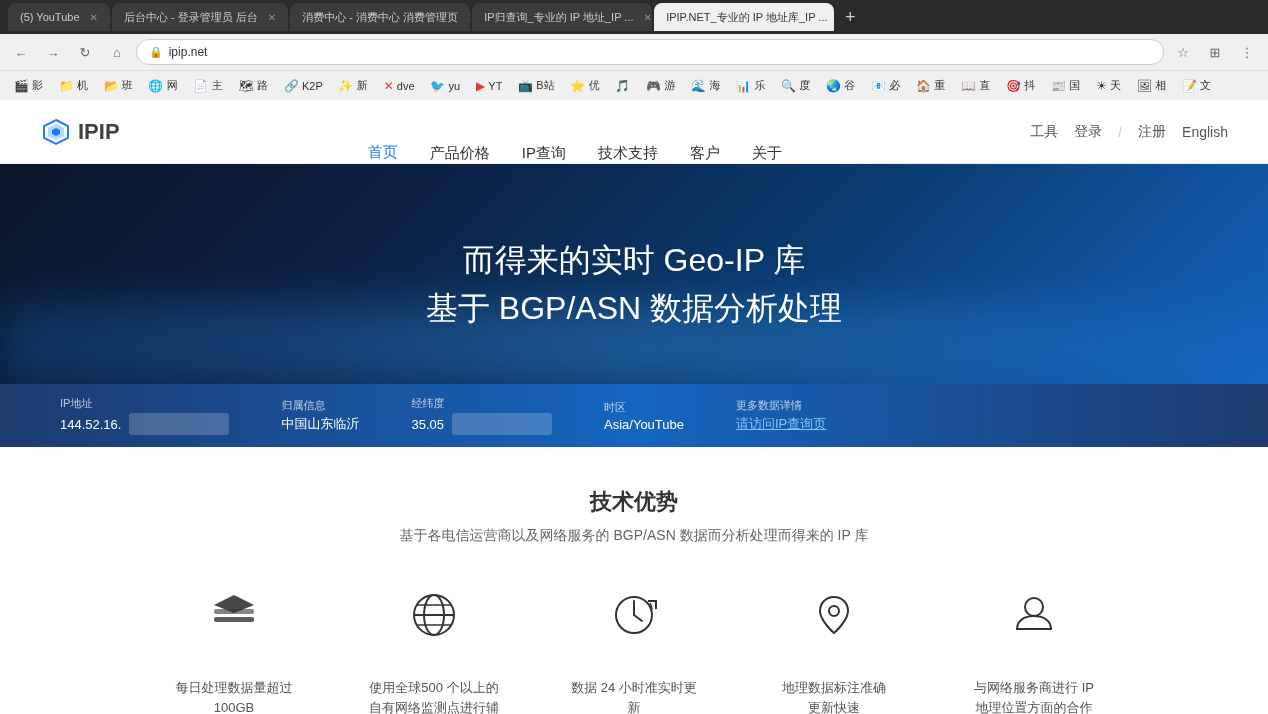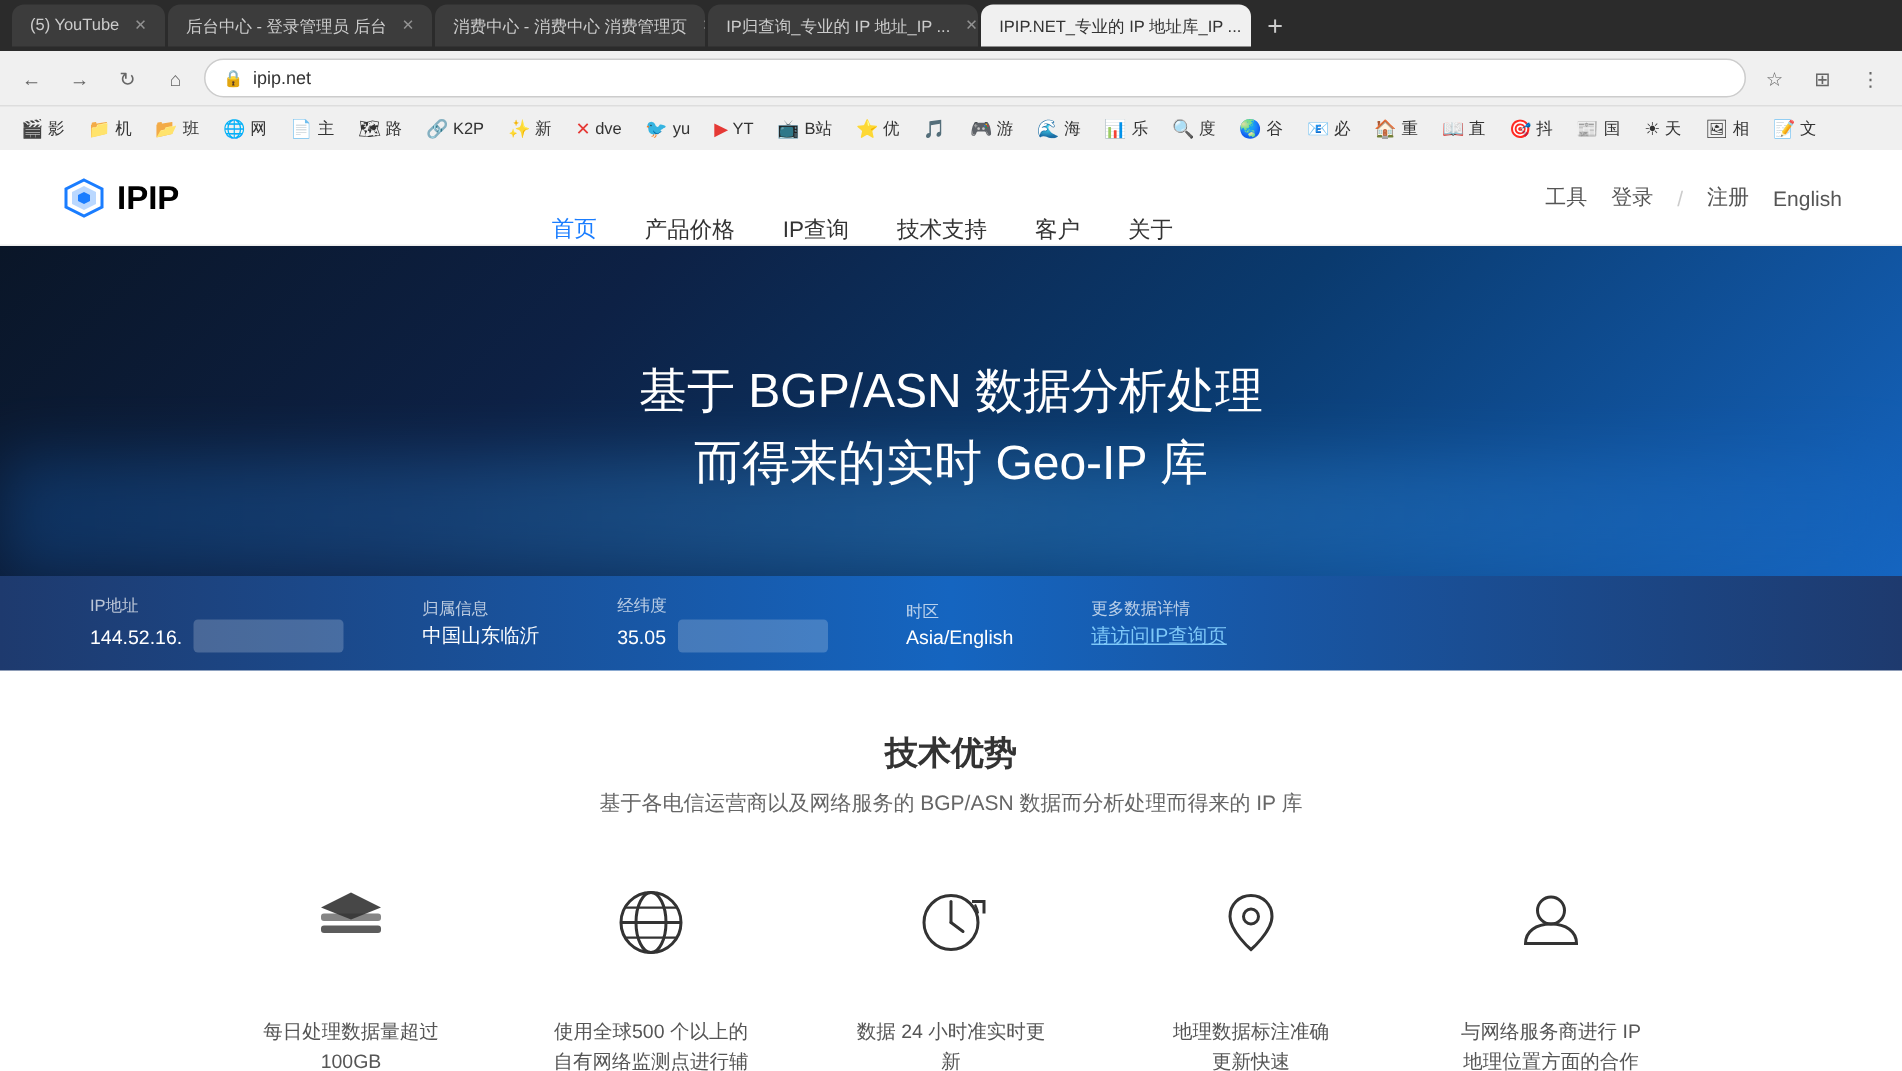"IPIP" .logo { color: #000000 -> #404040 }
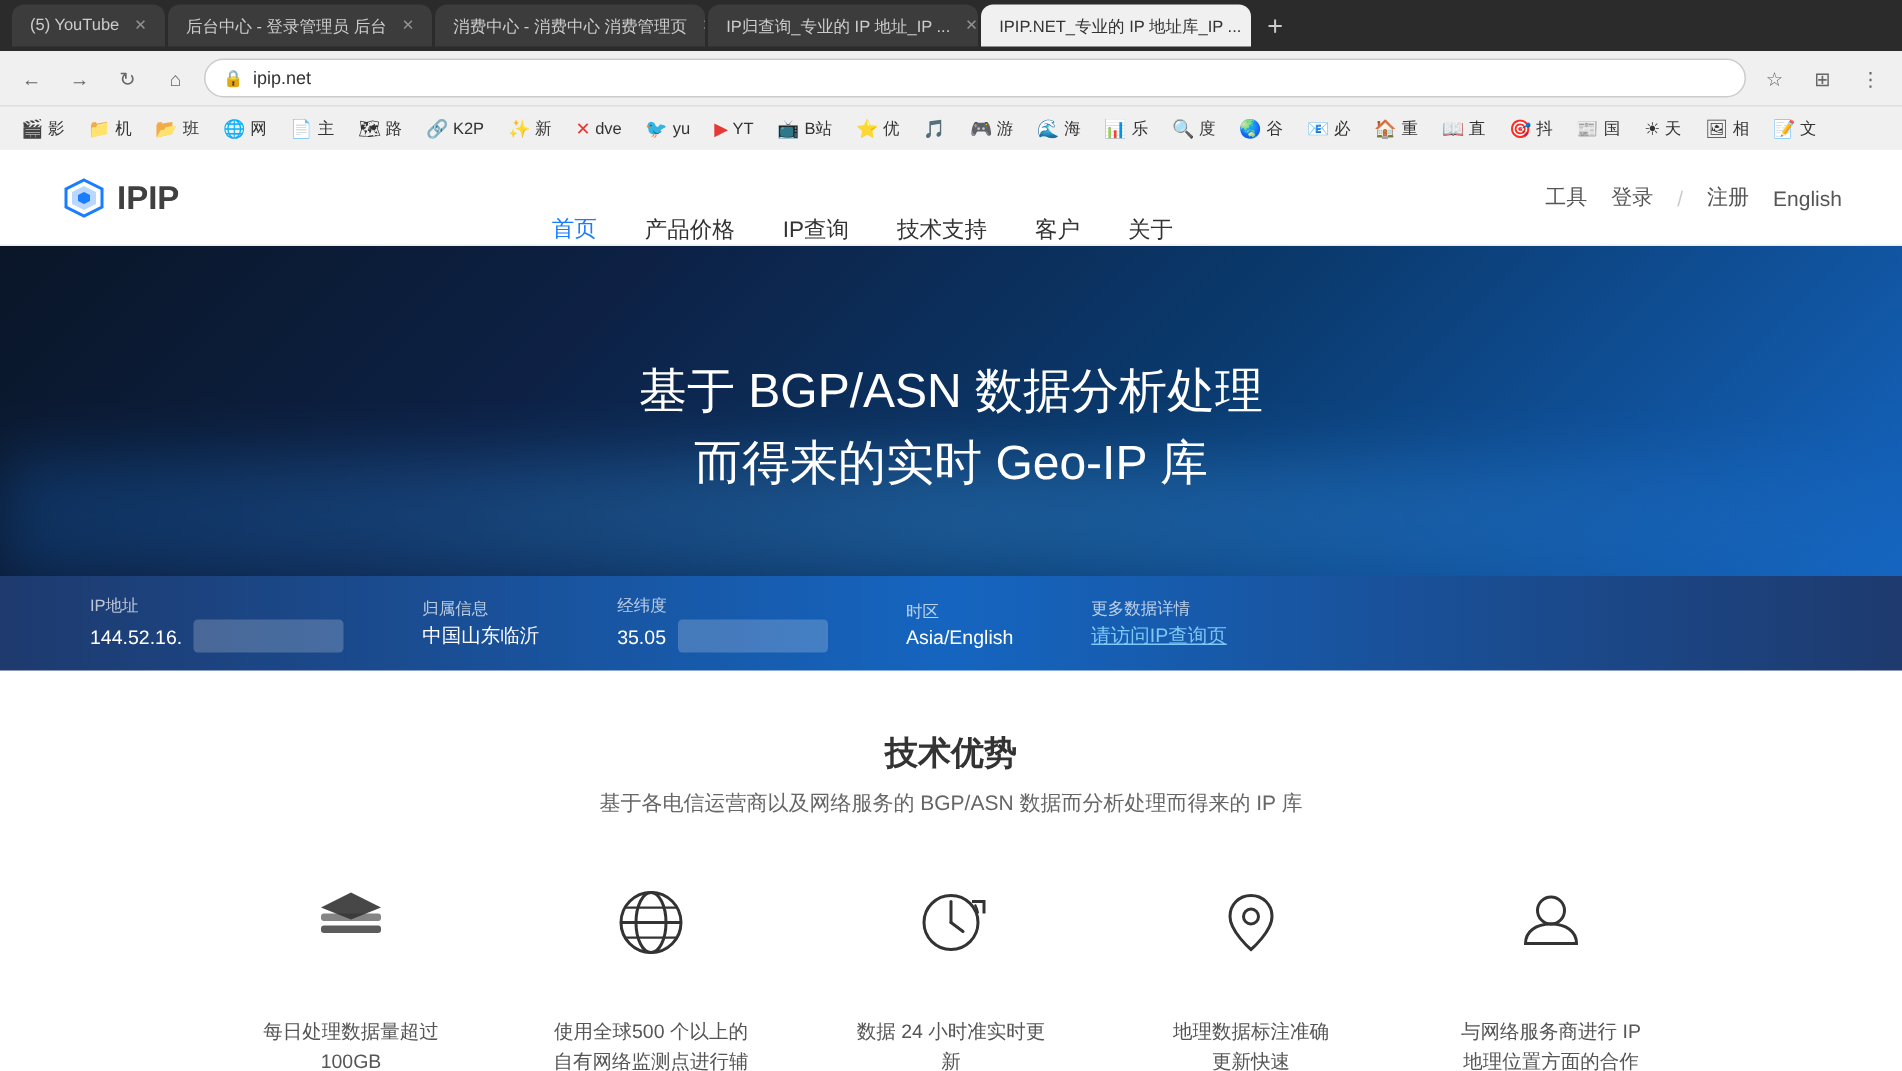"基于 BGP/ASN 数据分析处理" div { order: before "而得来的实时 Geo-IP 库" -> after "而得来的实时 Geo-IP 库" }
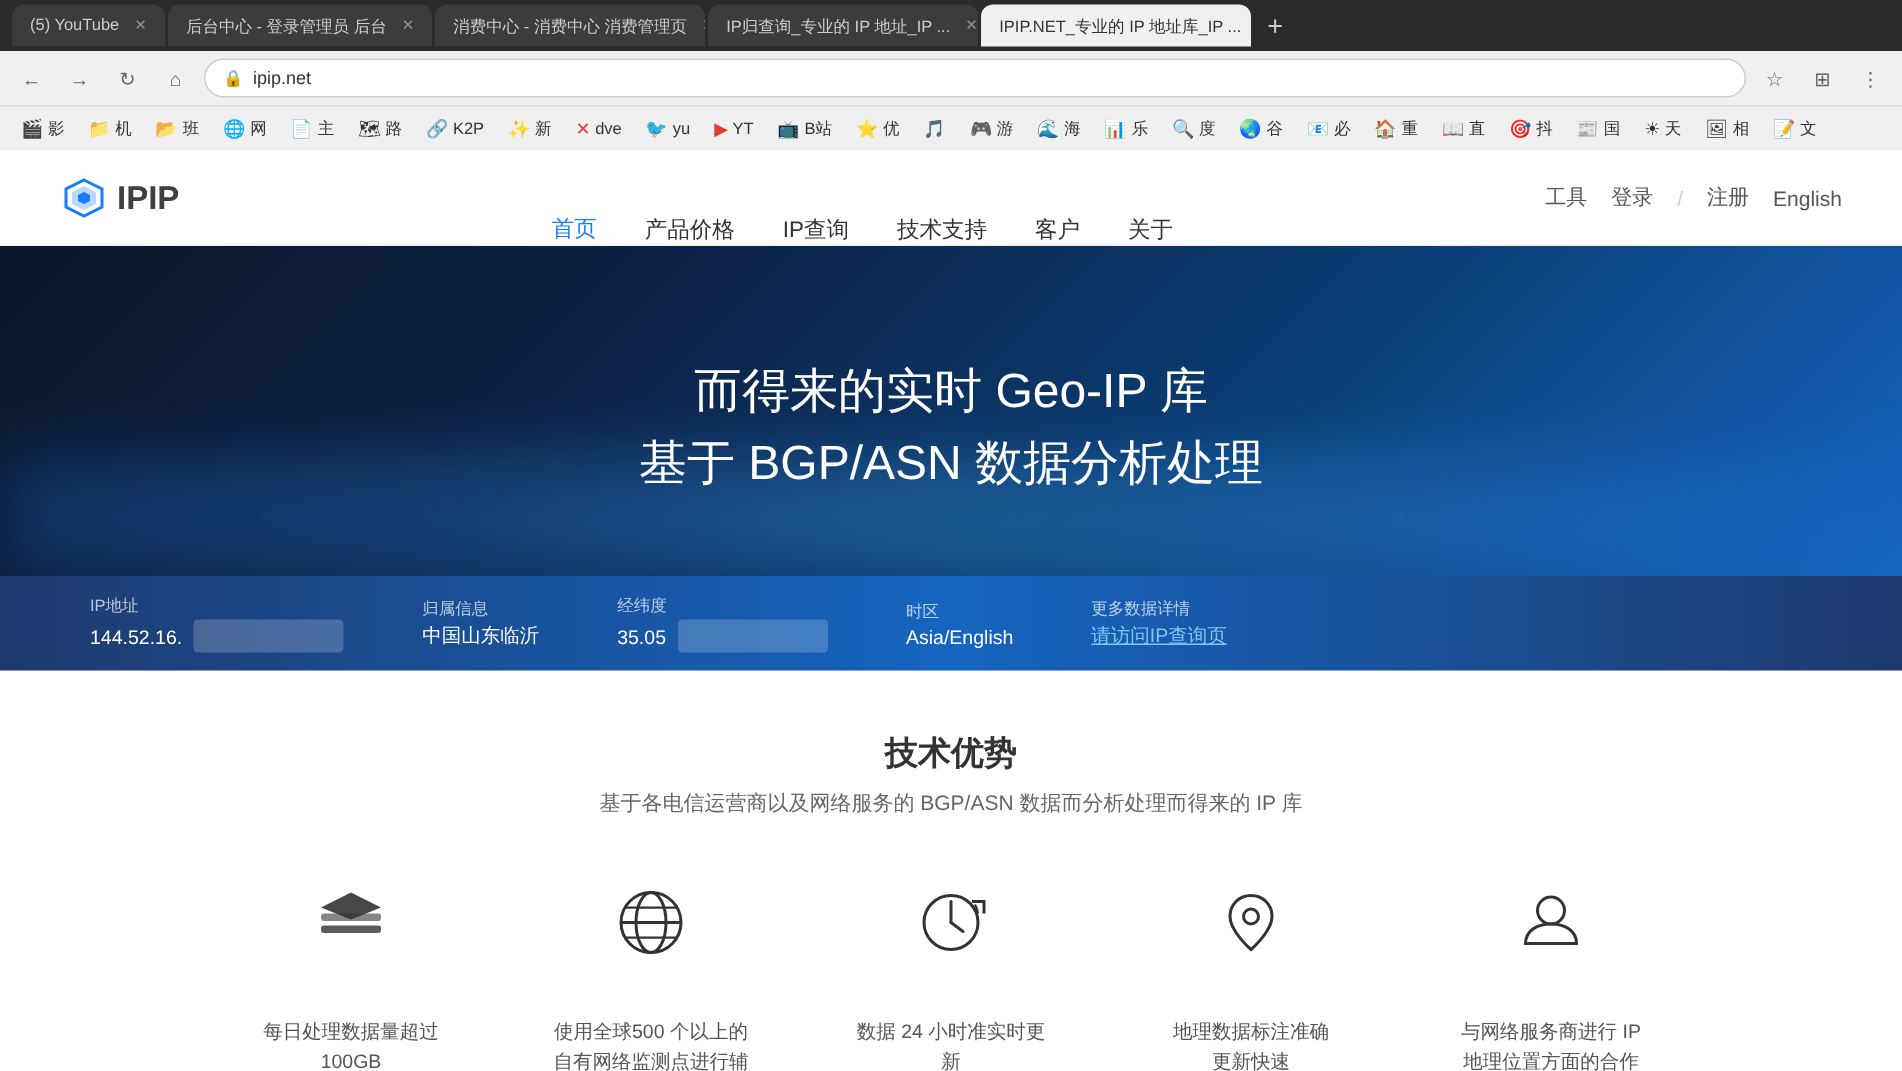"Asia/English" span { text: Asia/English -> Asia/YouTube }
